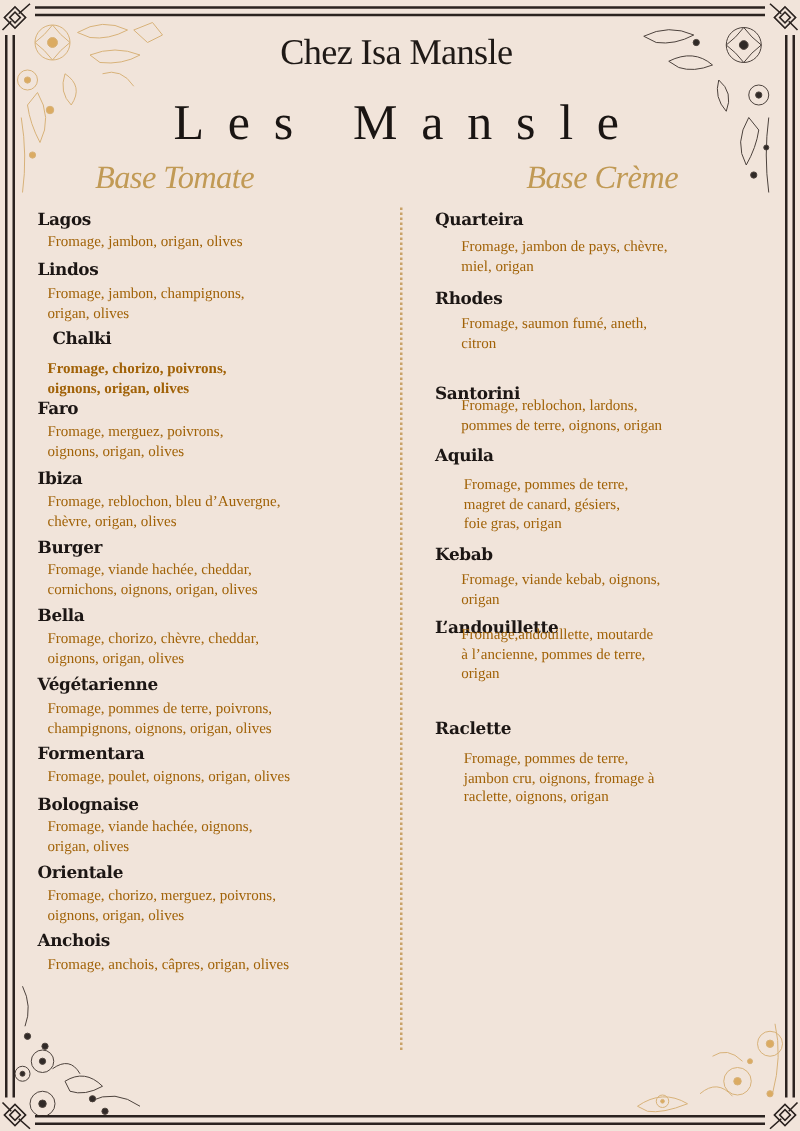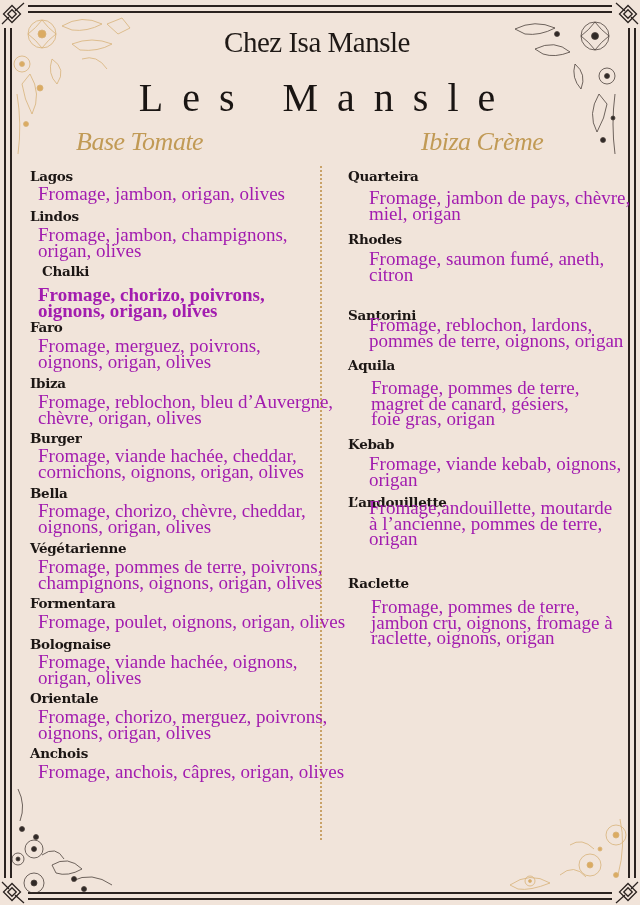"Ibiza Crème" div.section-heading { text: Ibiza -> Base }
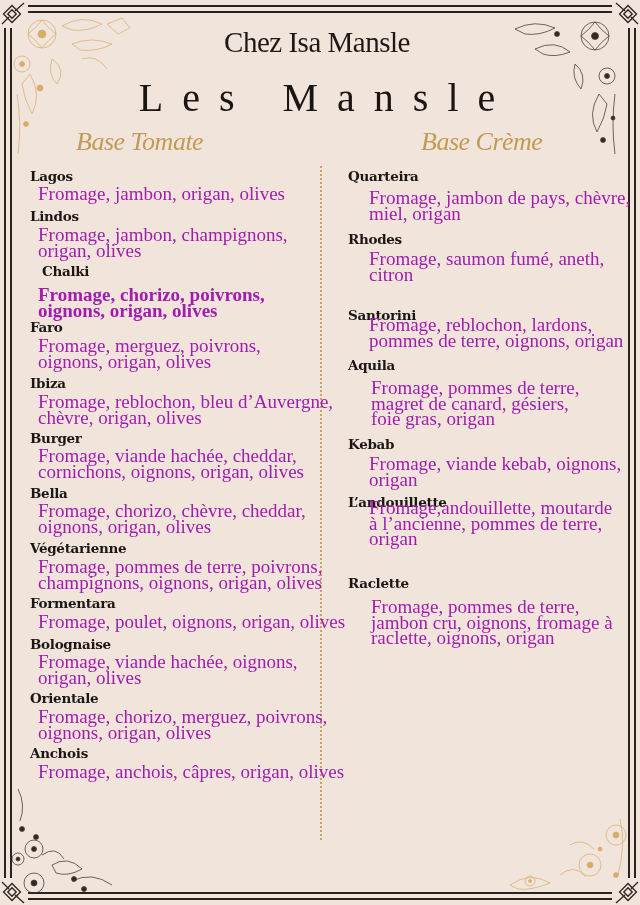"Fromage, jambon, origan, olives" .item-desc { color: #a21caf -> #a16207; font-size: 19px -> 12px }
